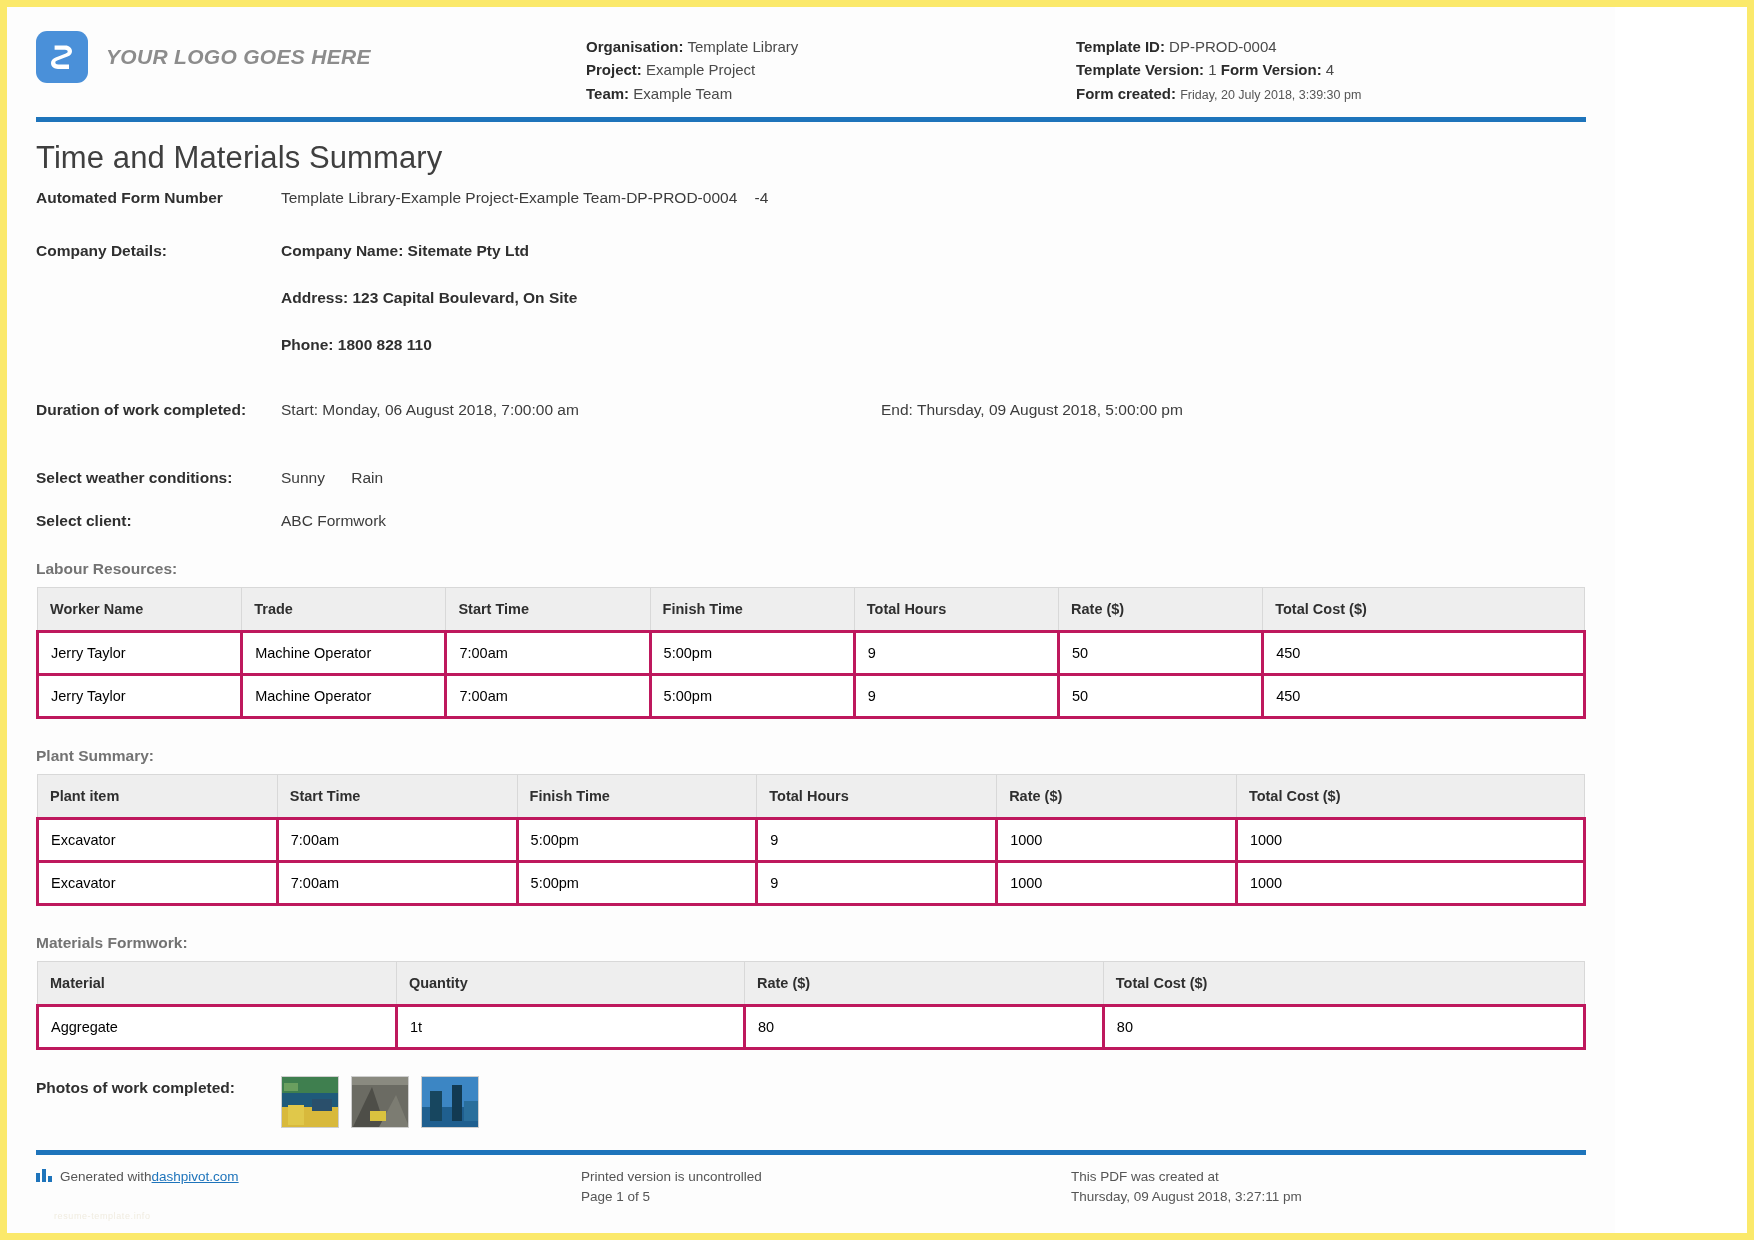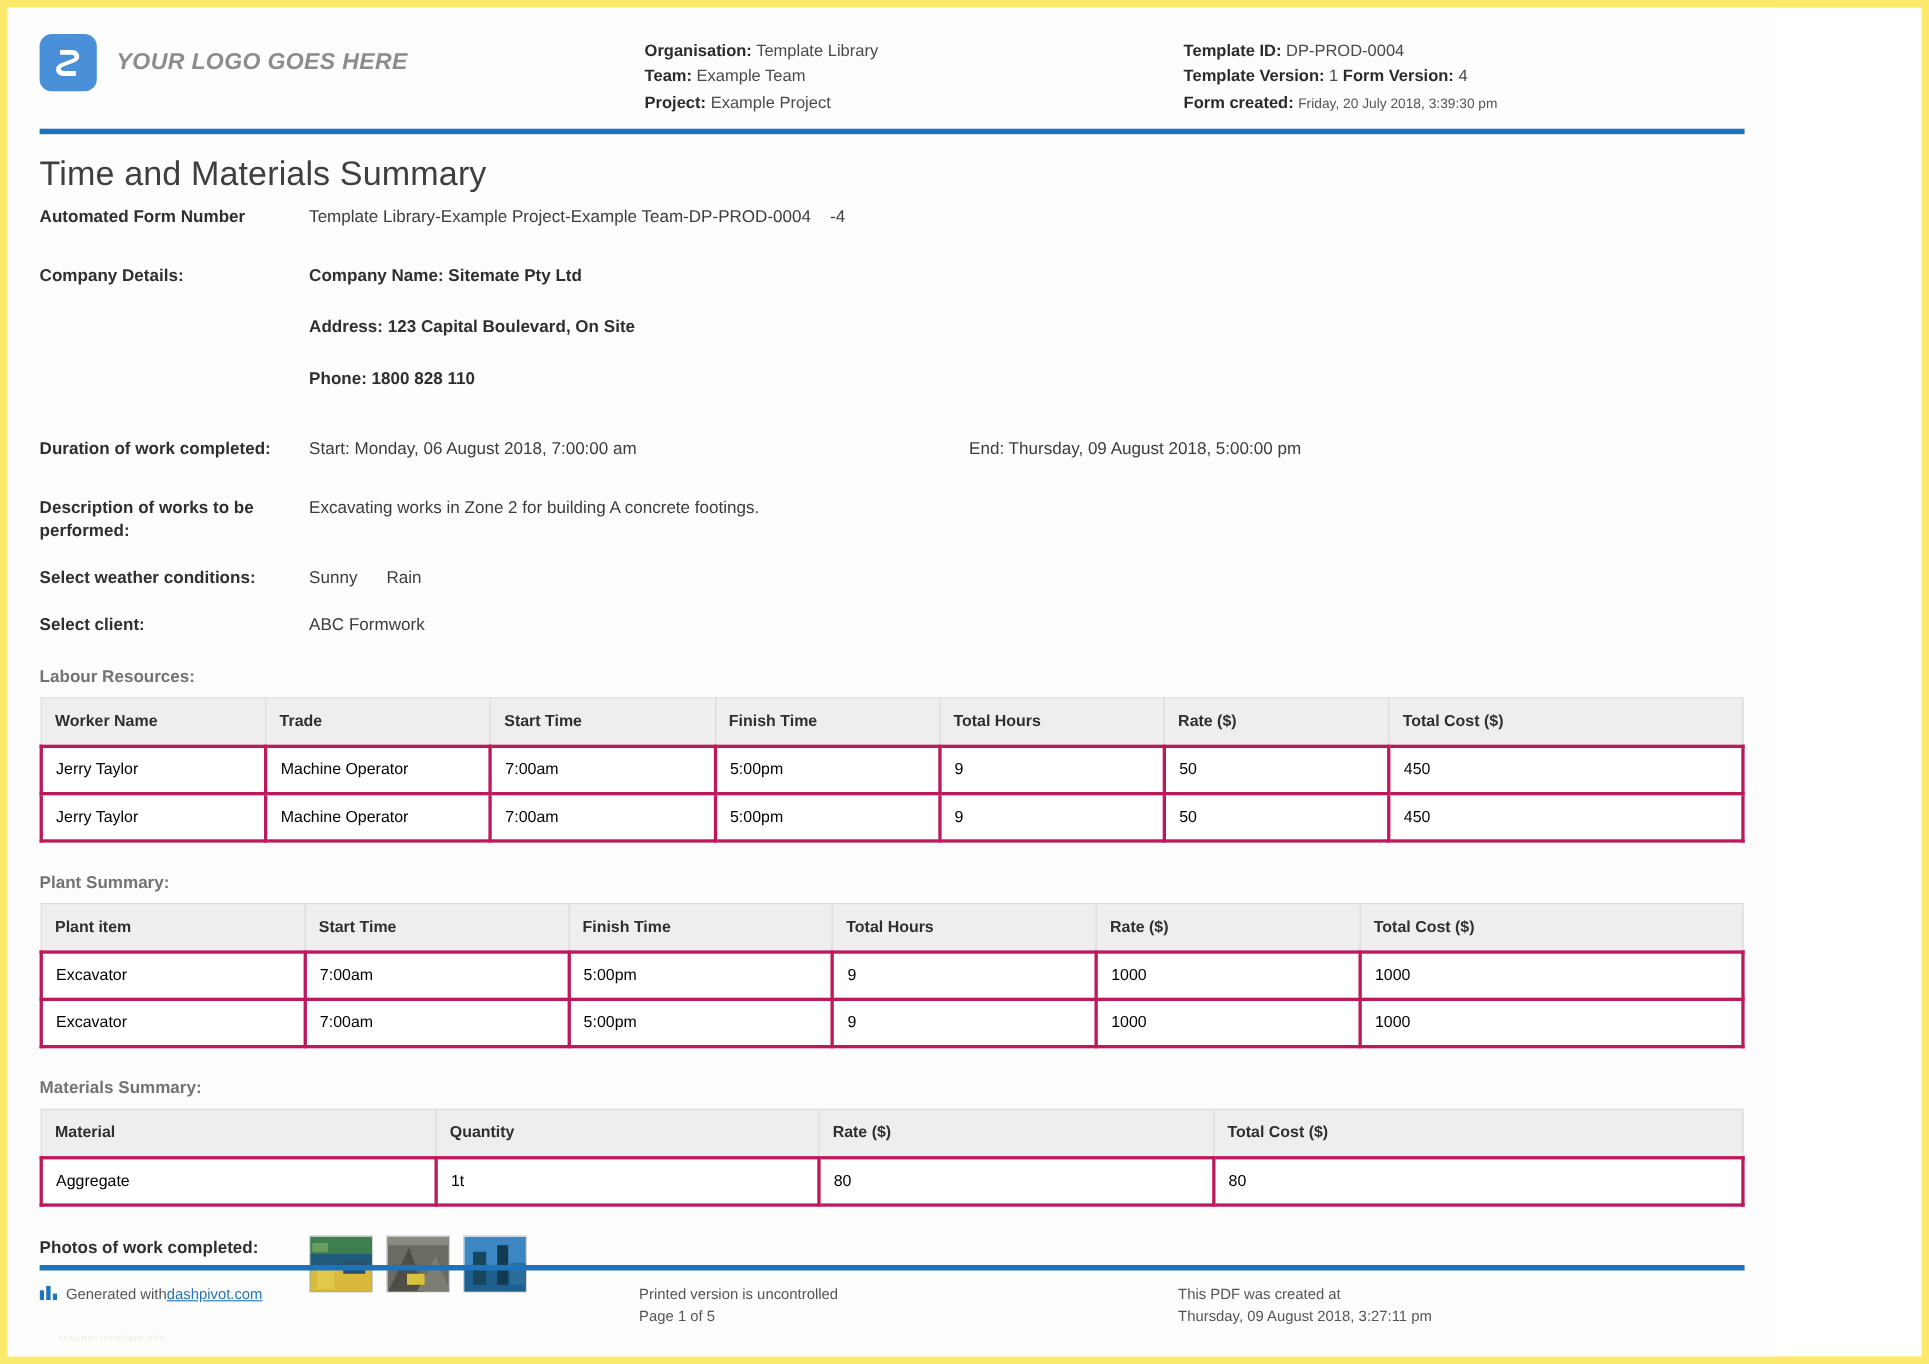"Team: Example Team" div { order: before "Project: Example Project" -> after "Project: Example Project" }
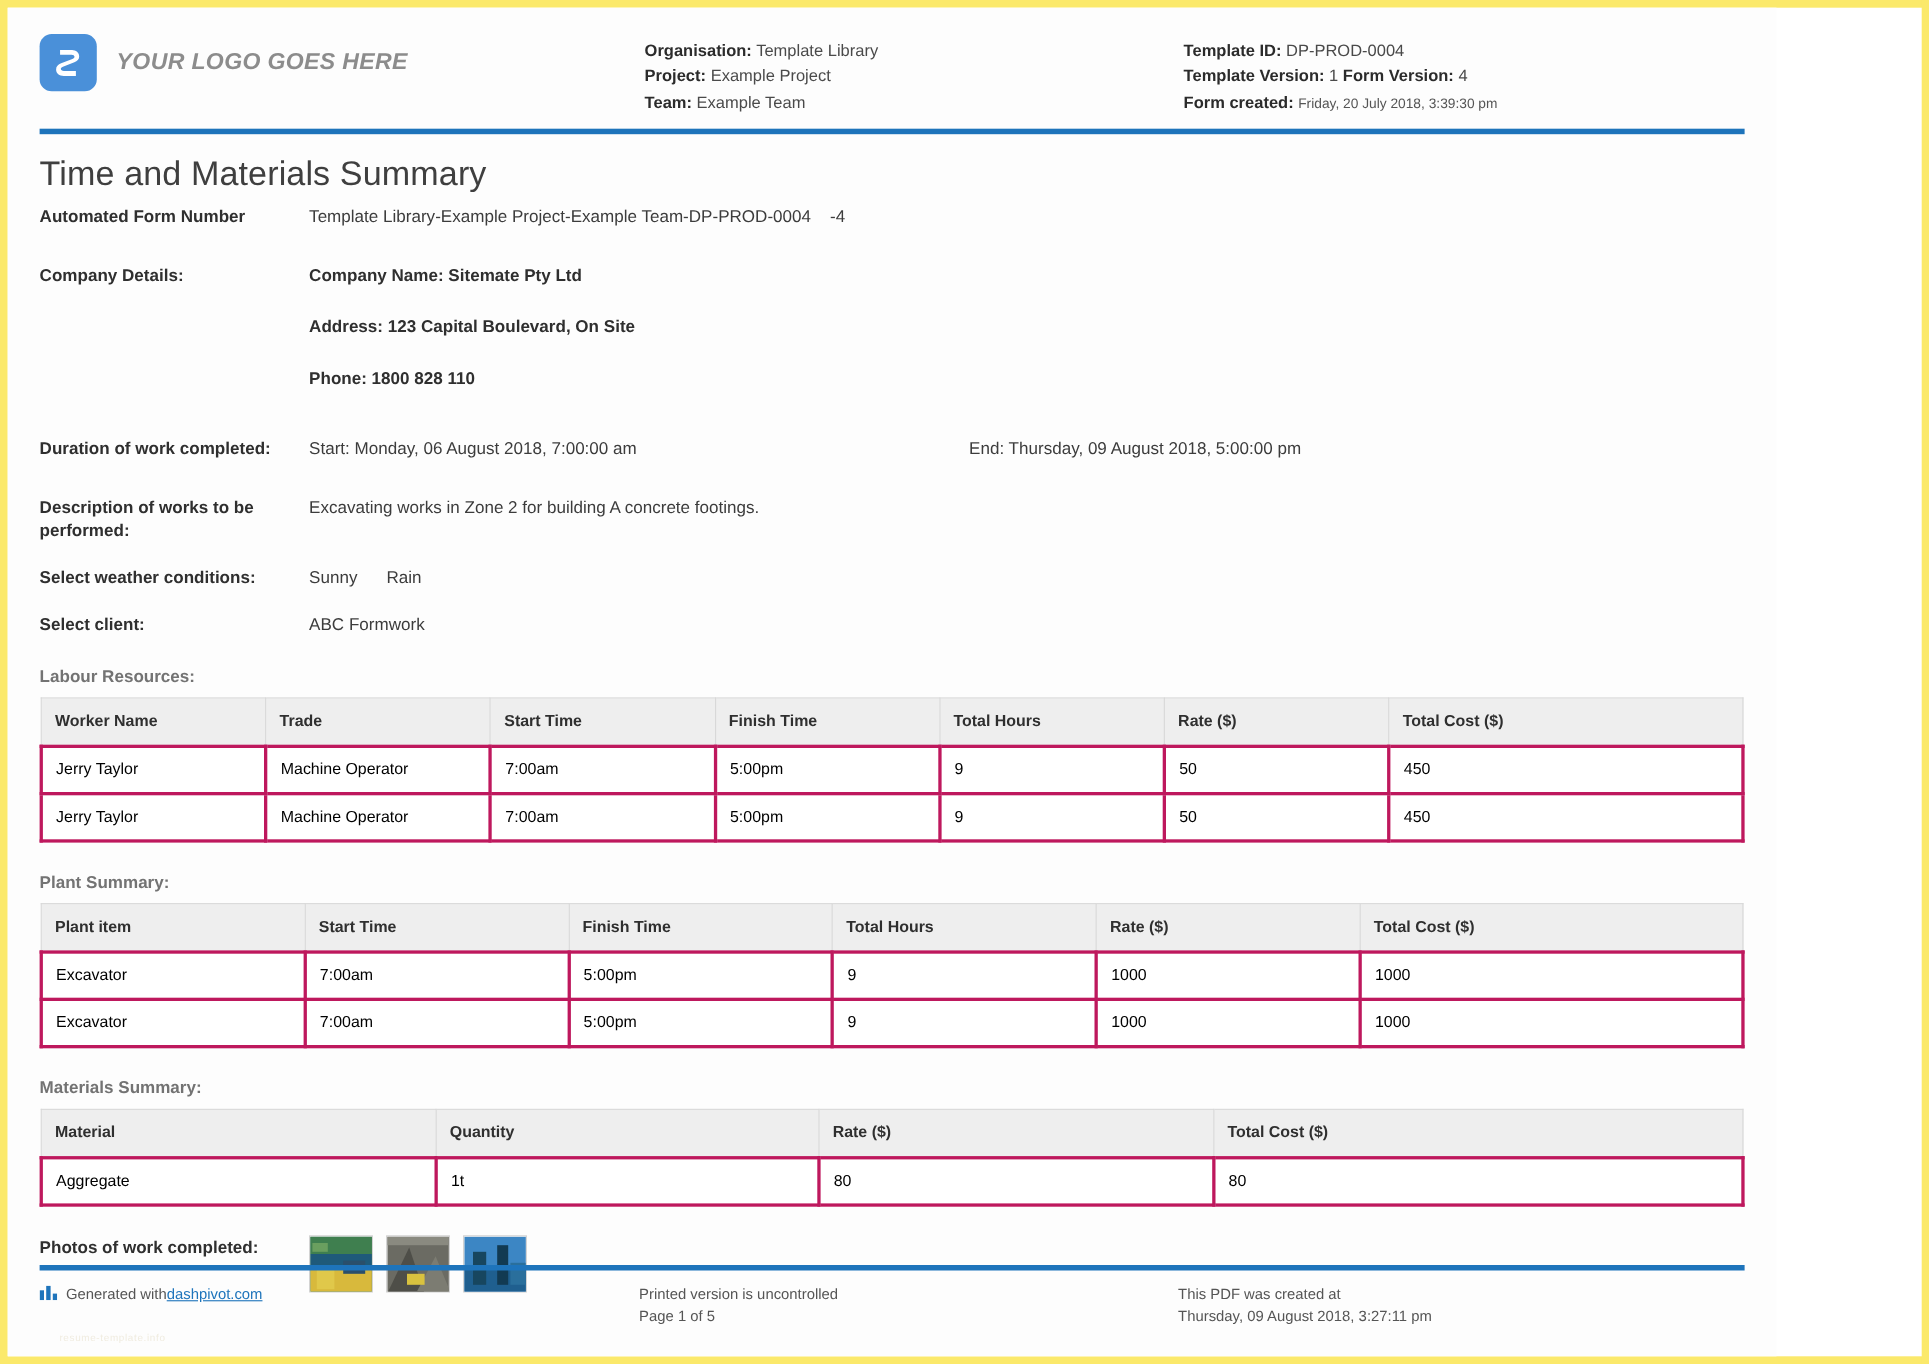"Description of works to be" div.field-row { html: <div> <div>Description of works to be performed:</div> <div>Excavating works in Zone 2 for building A concrete footings.</div> </div> -> none }
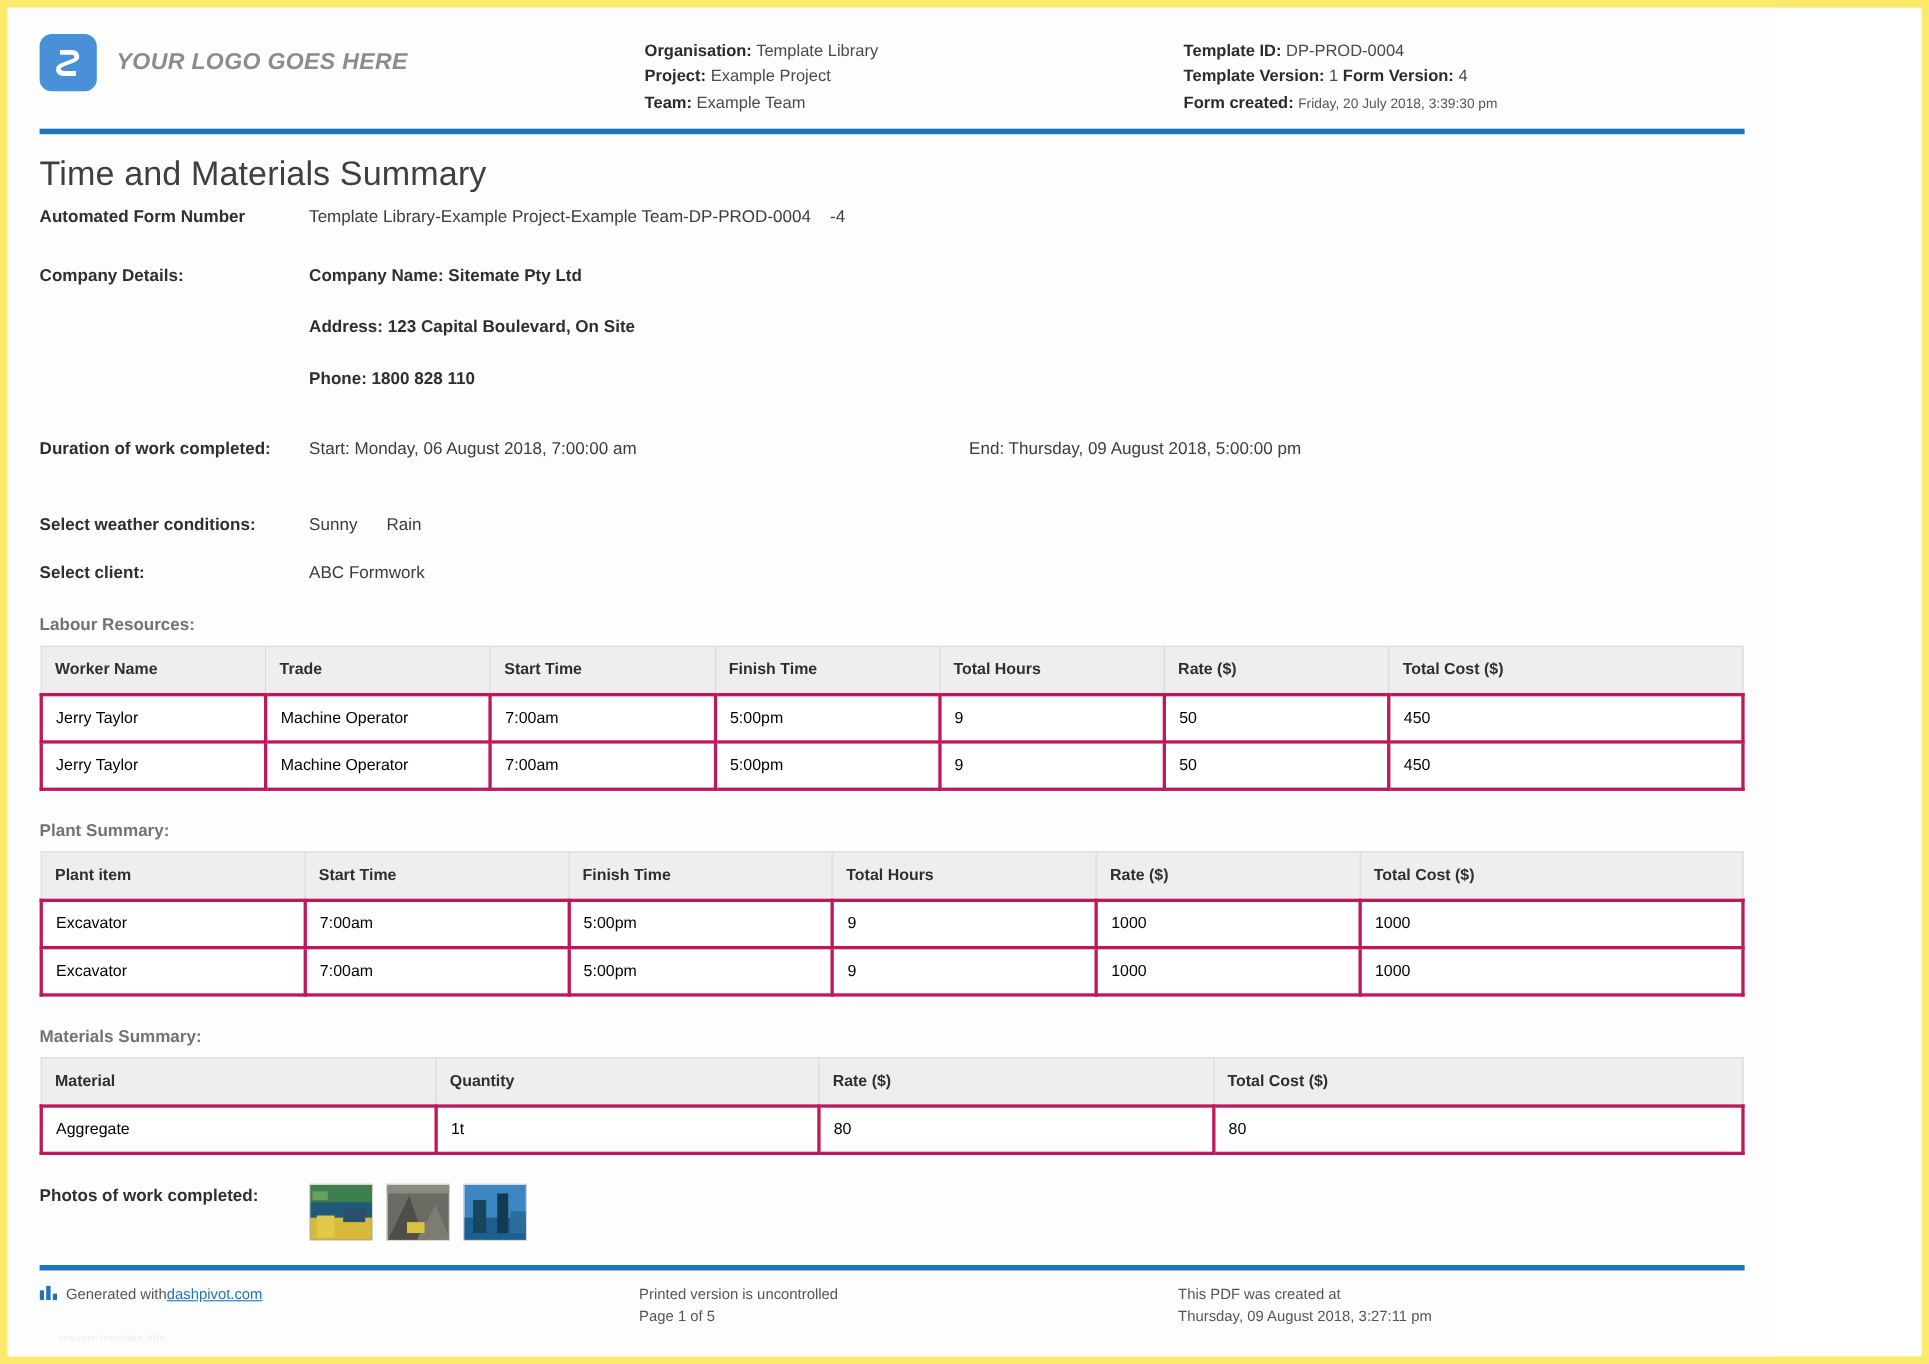"Materials Summary:" div.section-head { text: Summary -> Formwork }
